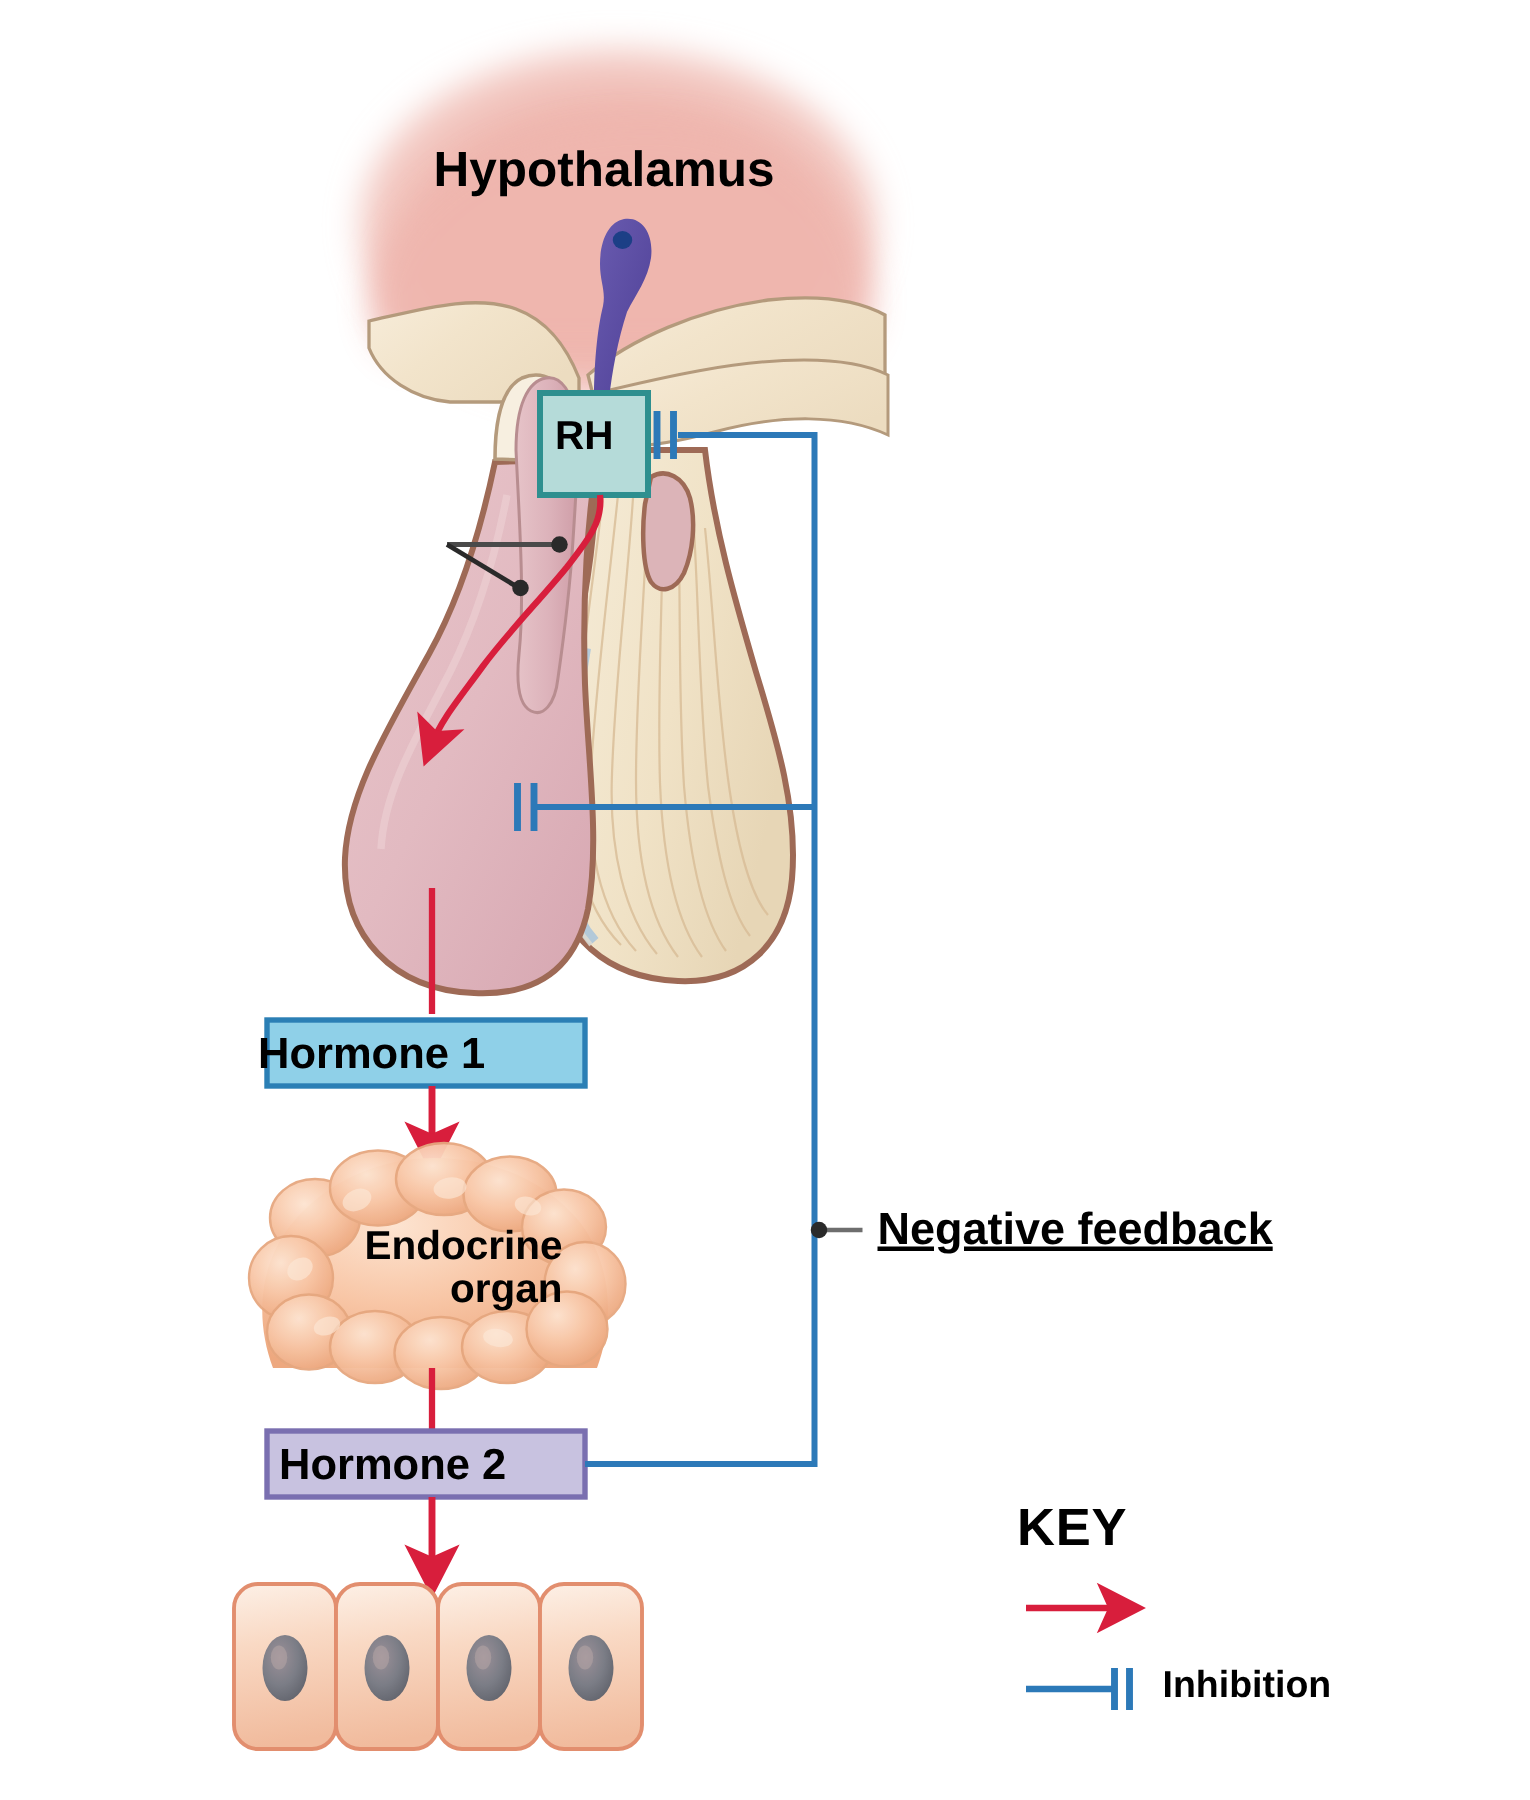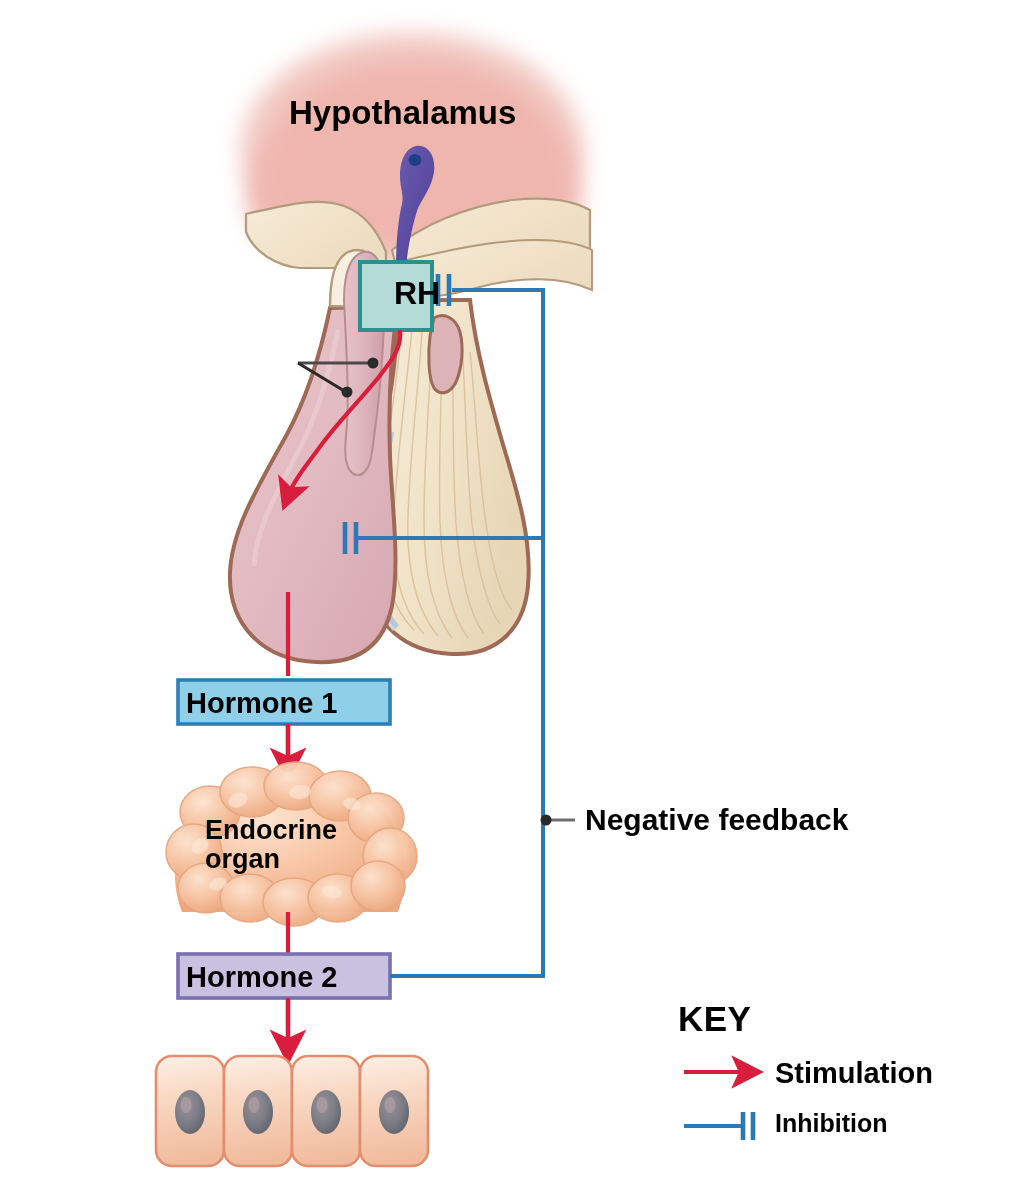"RH" .lbl-rh { font-size: 32px -> 27px; margin-left: 24px -> none }
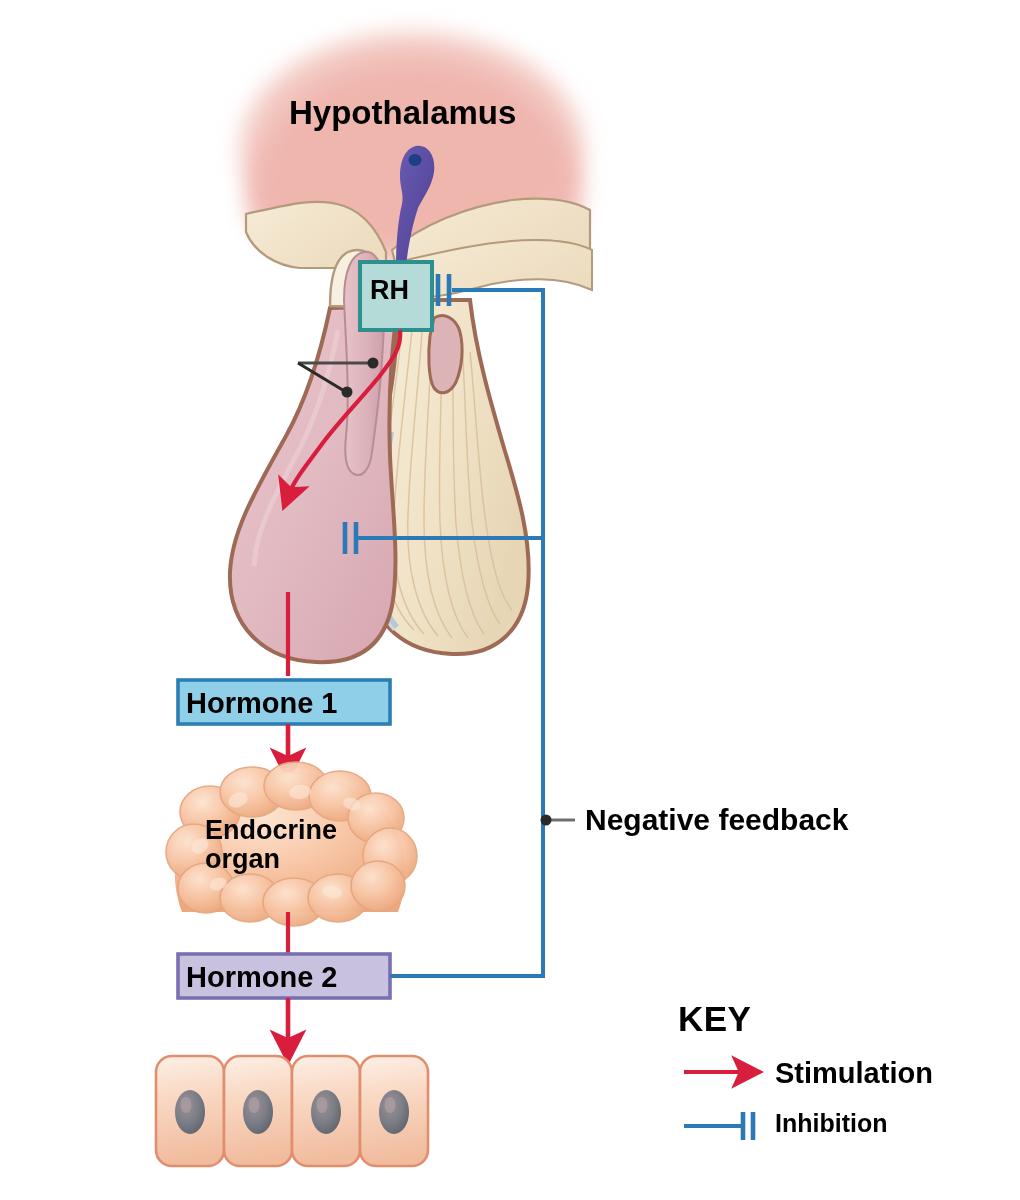"Hormone 1" .lbl-h1 { left: 186px -> 172px }
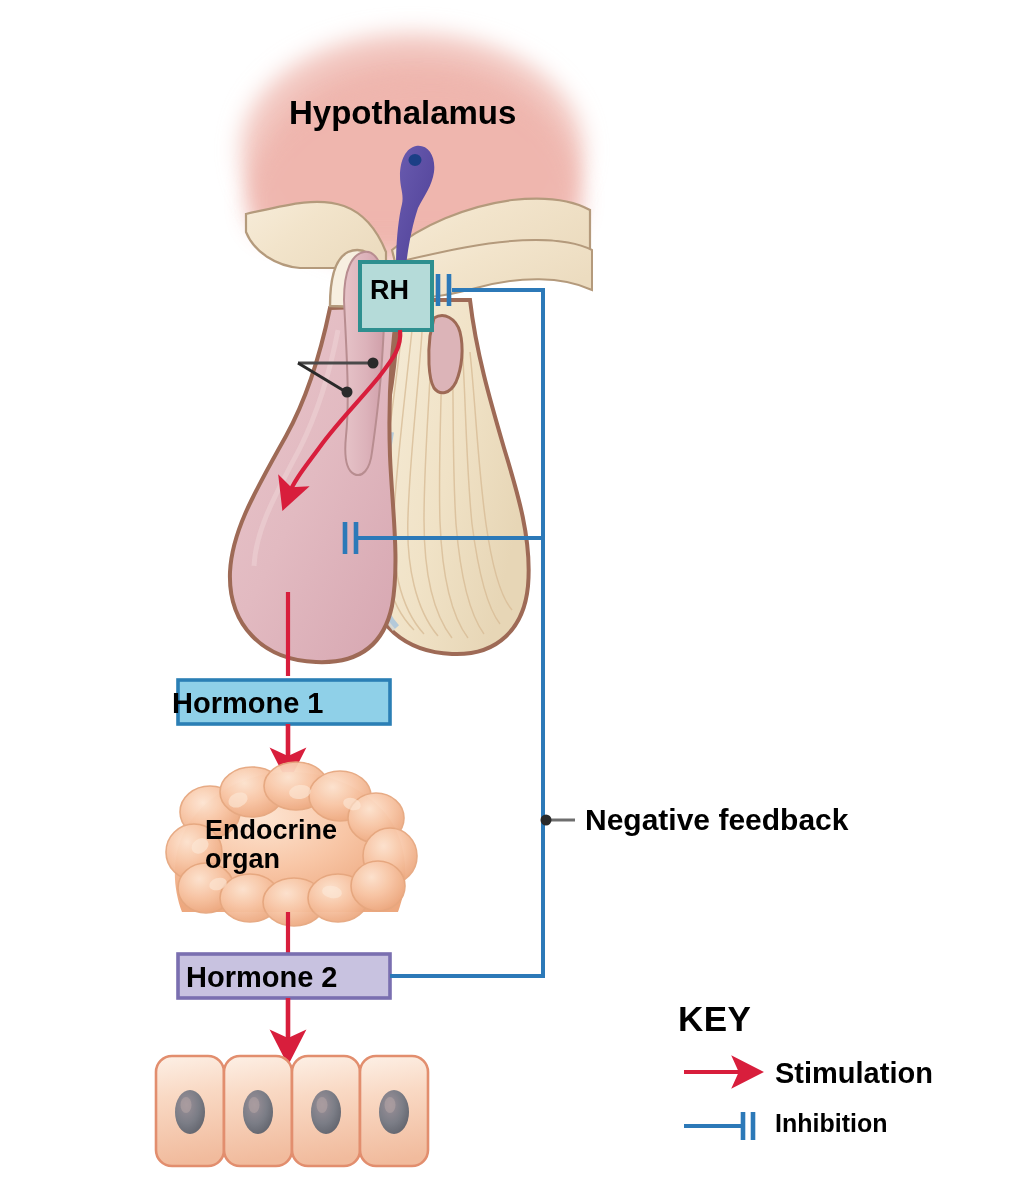"Endocrine" .lbl-endo { text-align: left -> right }
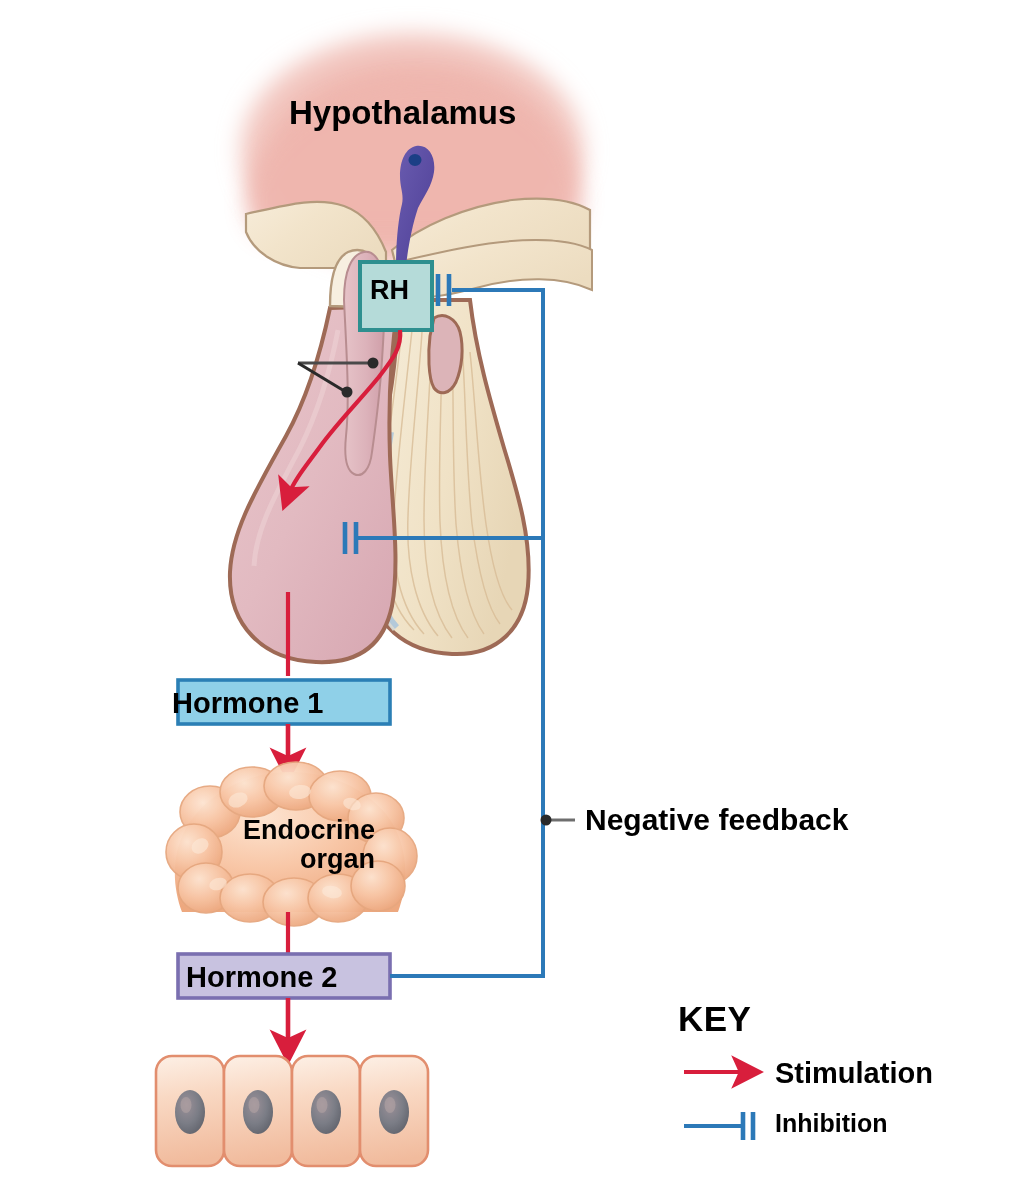"Negative feedback" .lbl-negfb { text-decoration: none -> underline }
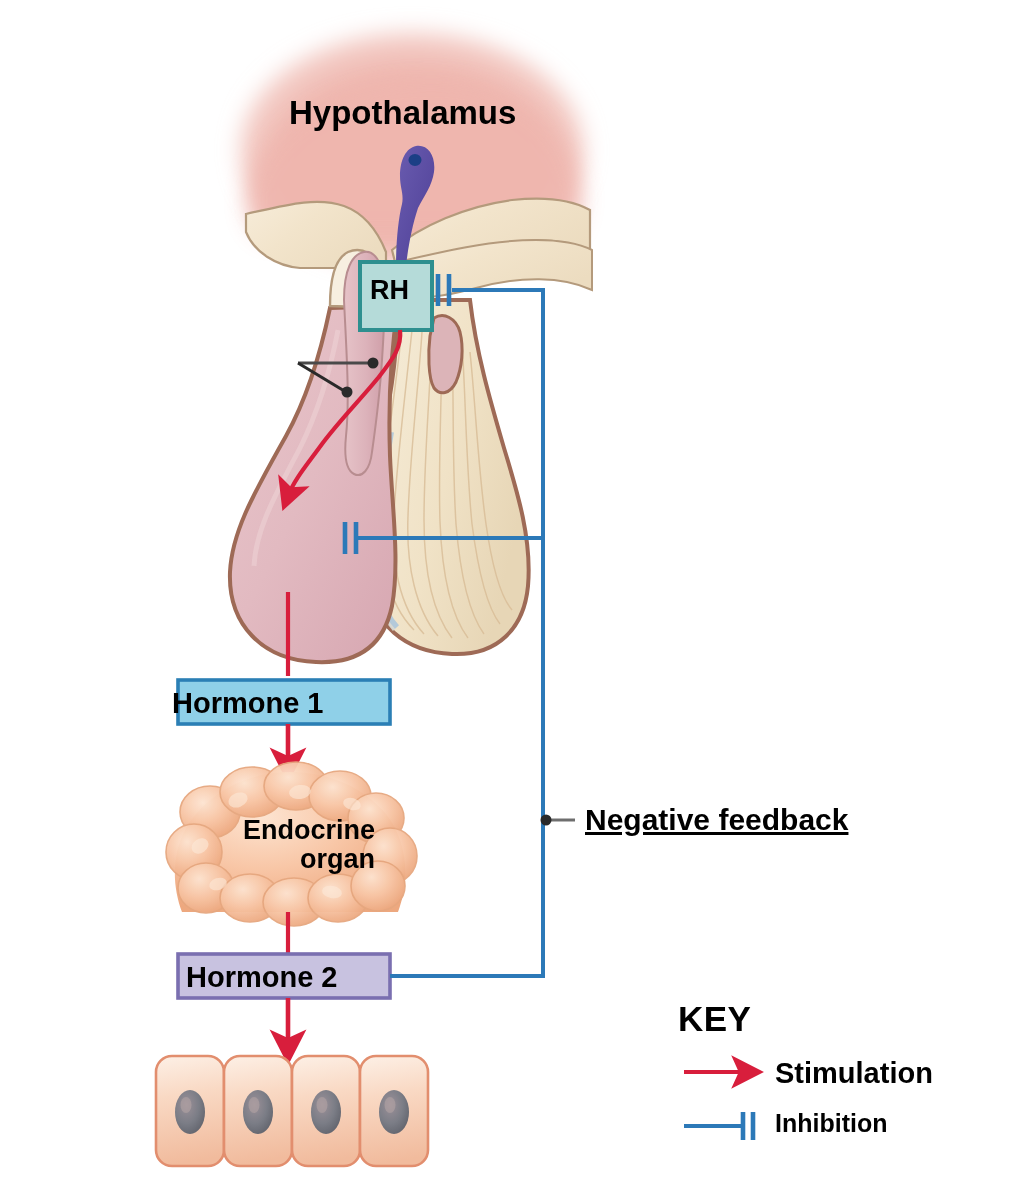"Stimulation" div.lbl { html: <div>Stimulation</div> -> none }
